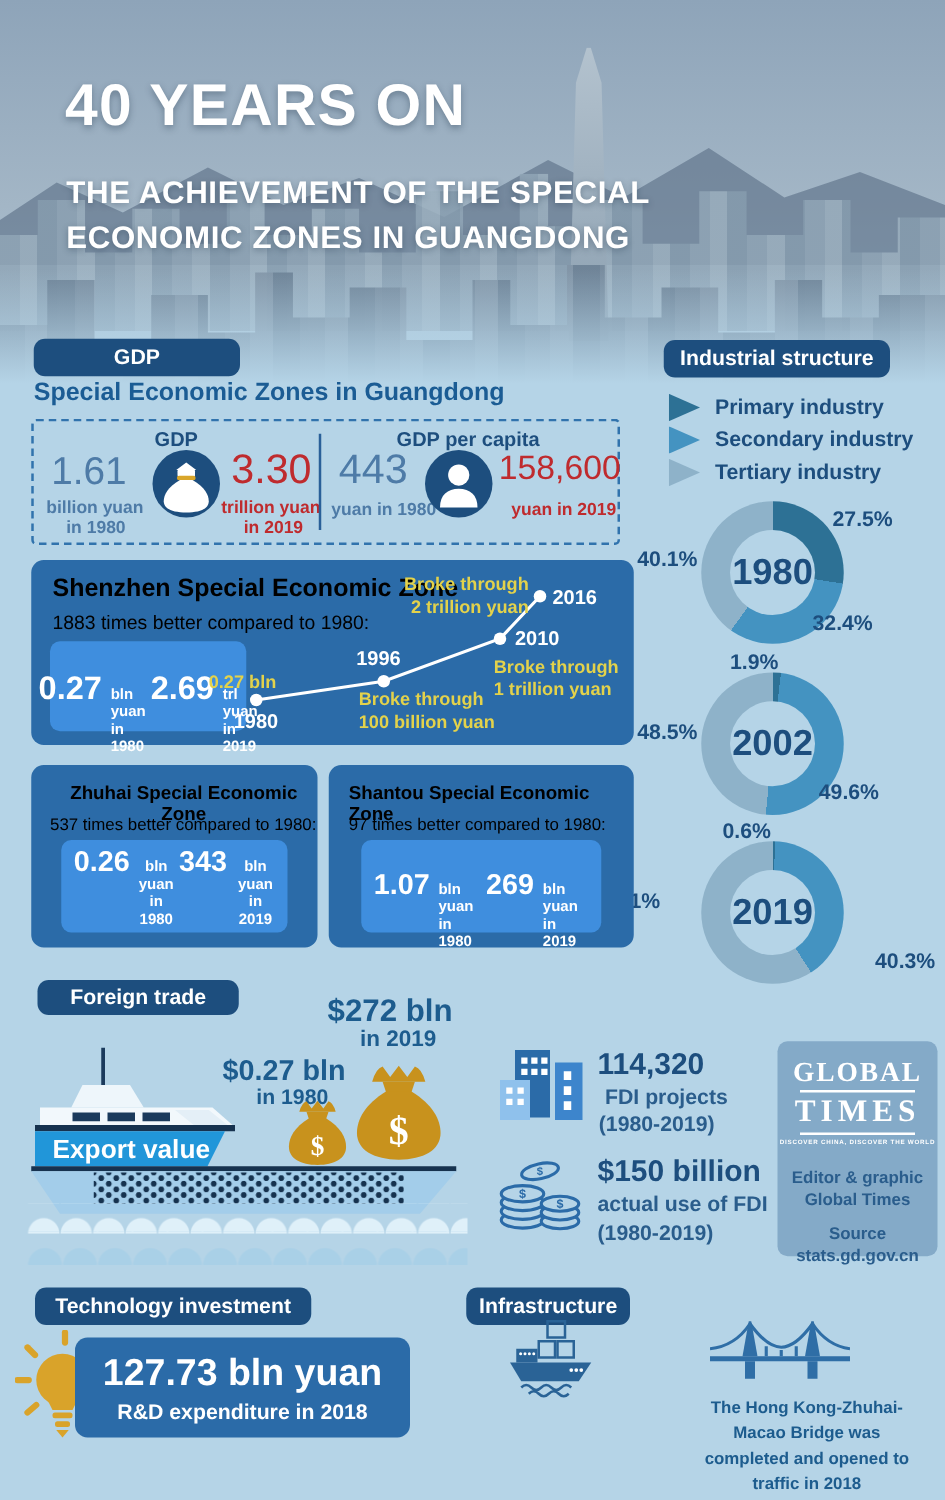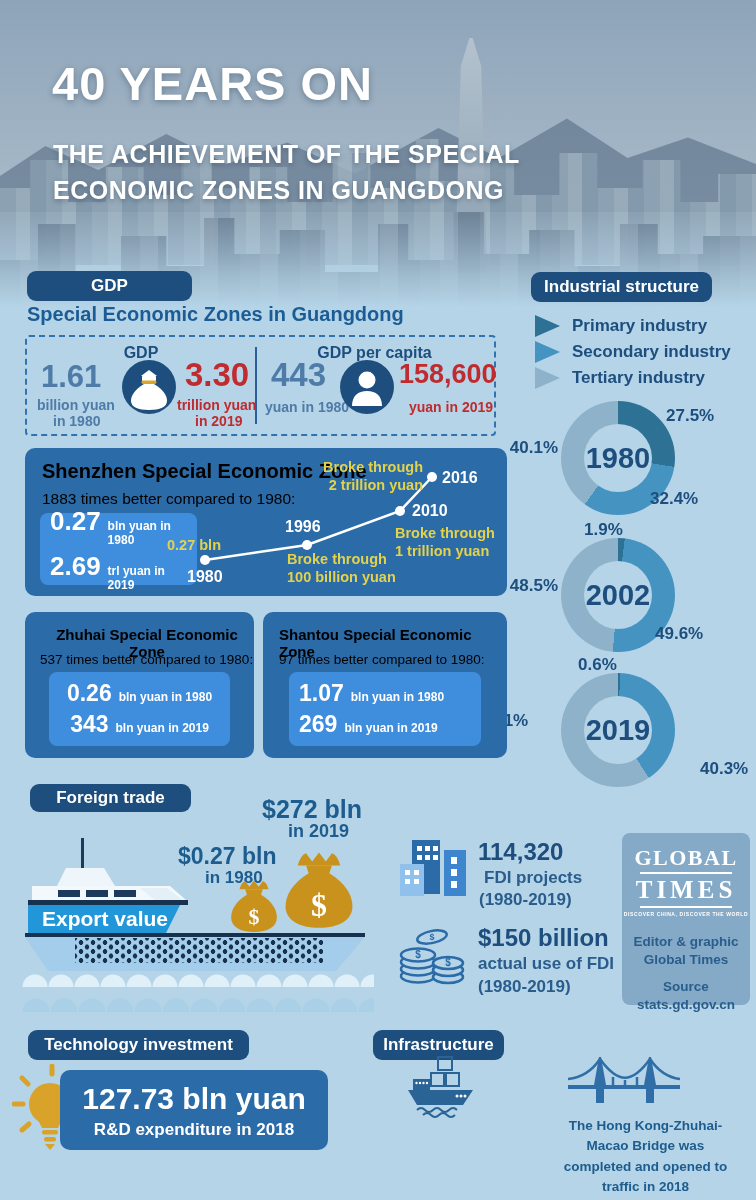"1.61" .bignum { font-weight: bold -> normal }
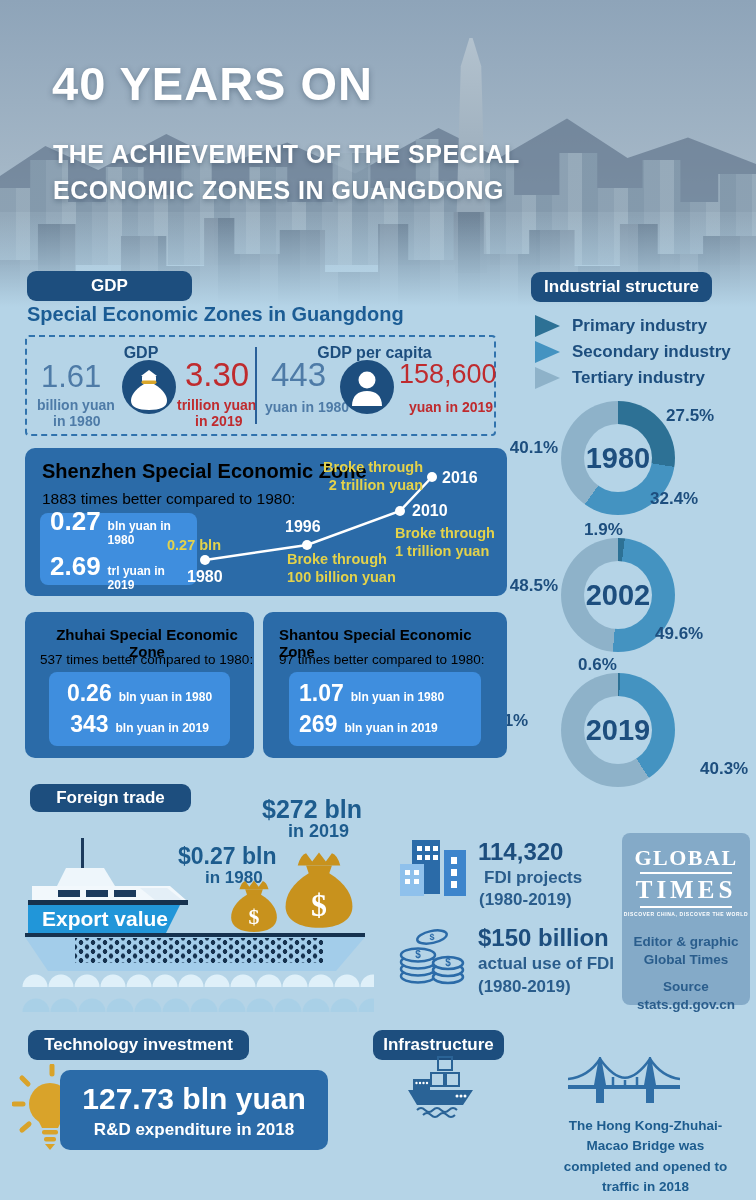"0.27" .innerstat { flex-direction: column -> row }
